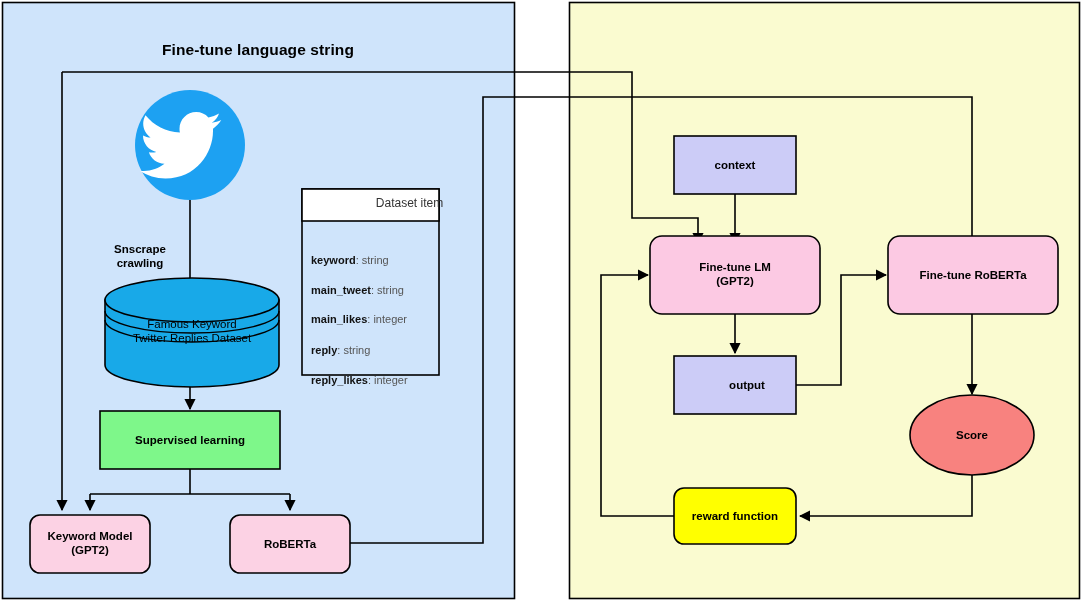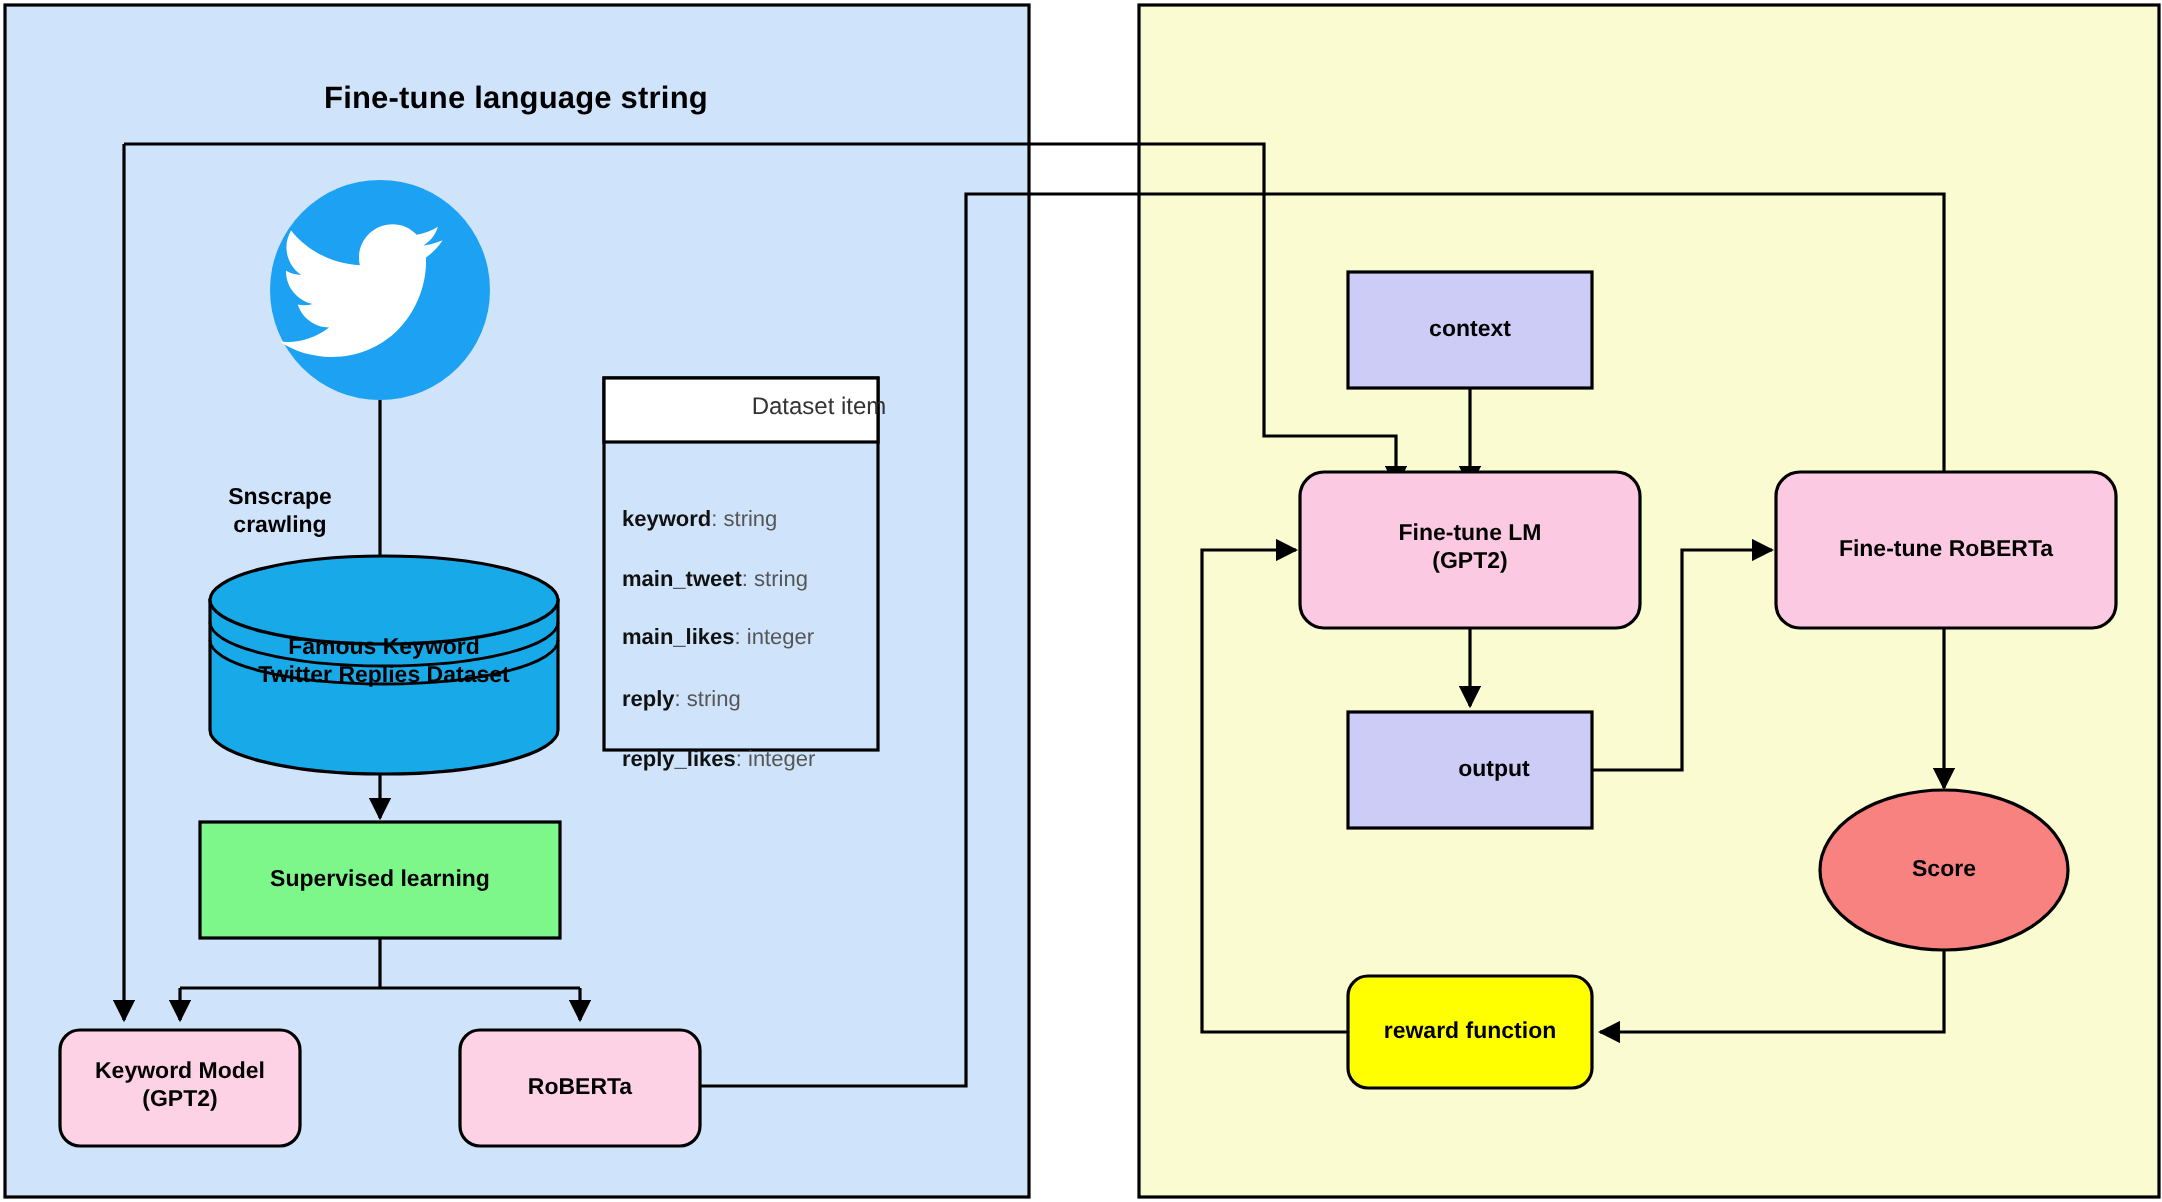"Famous Keyword" .db-lbl { font-weight: bold -> normal }
